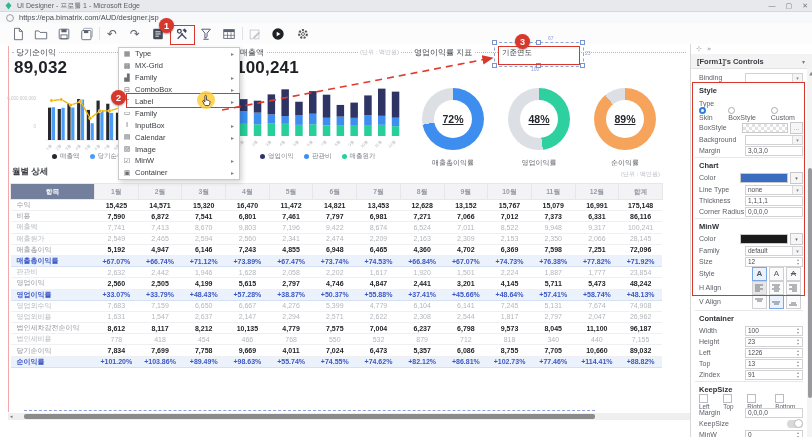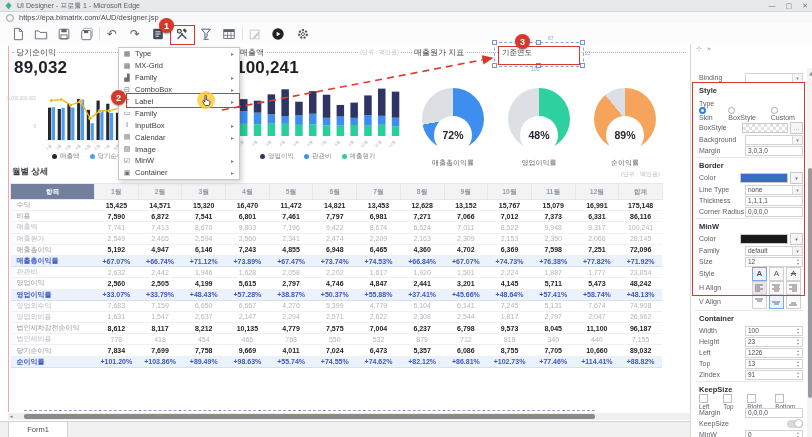"매출원가 지표" div.card-title { text: 매출원가 -> 영업이익률 }
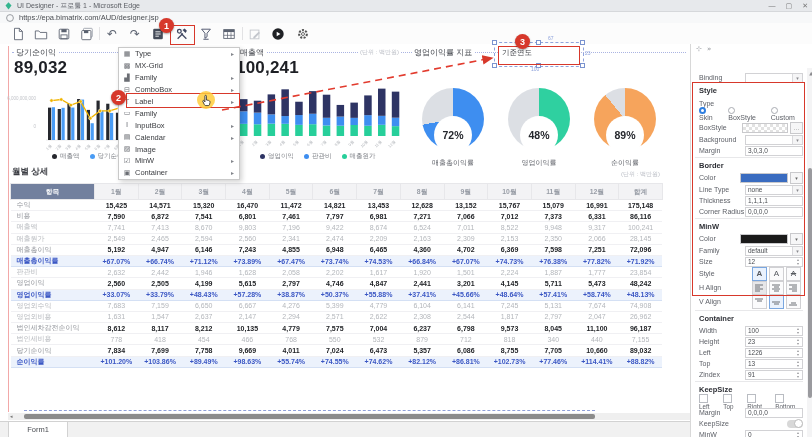"[Form1]'s Controls" div.phead { html: none -> <div> <span>[Form1]'s Controls</span> <span>▾</span> </div> }
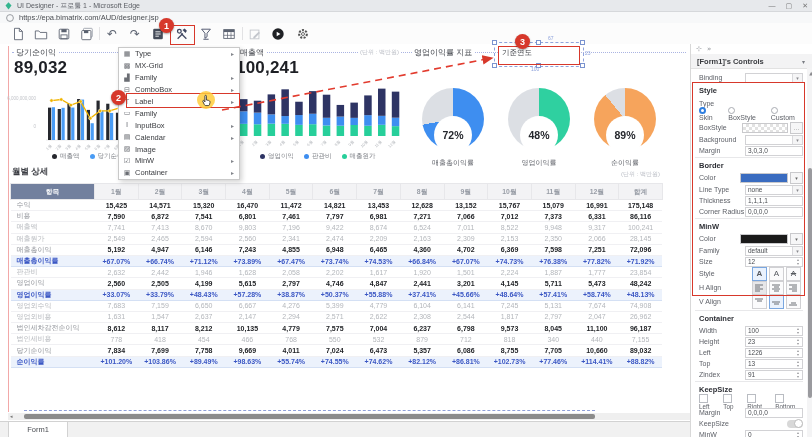"72%" .donut .hole { text-decoration: none -> underline; top: 28px -> 12px }
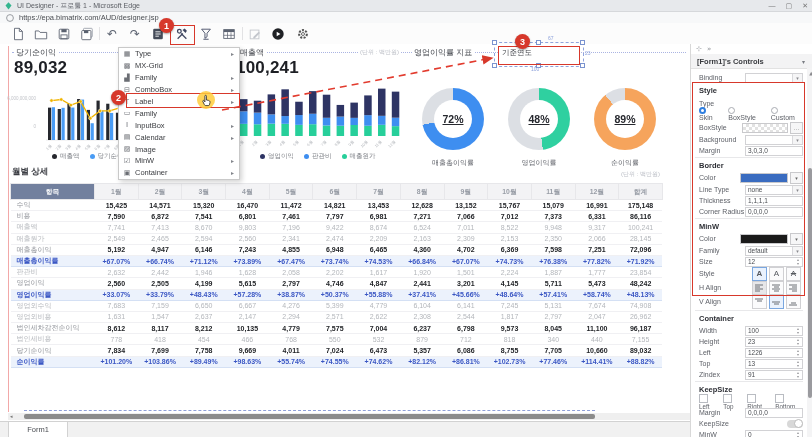"Border" div.ptitle { text: Border -> Chart }
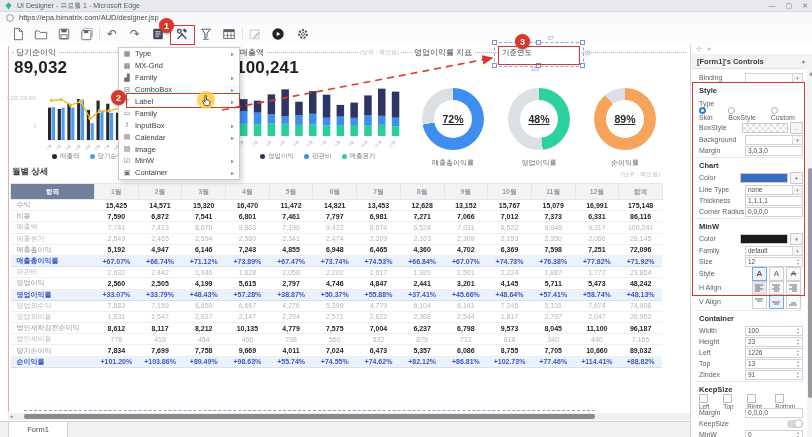"Form1" div.tabbar { html: <div> <div>Form1</div> </div> -> none }
